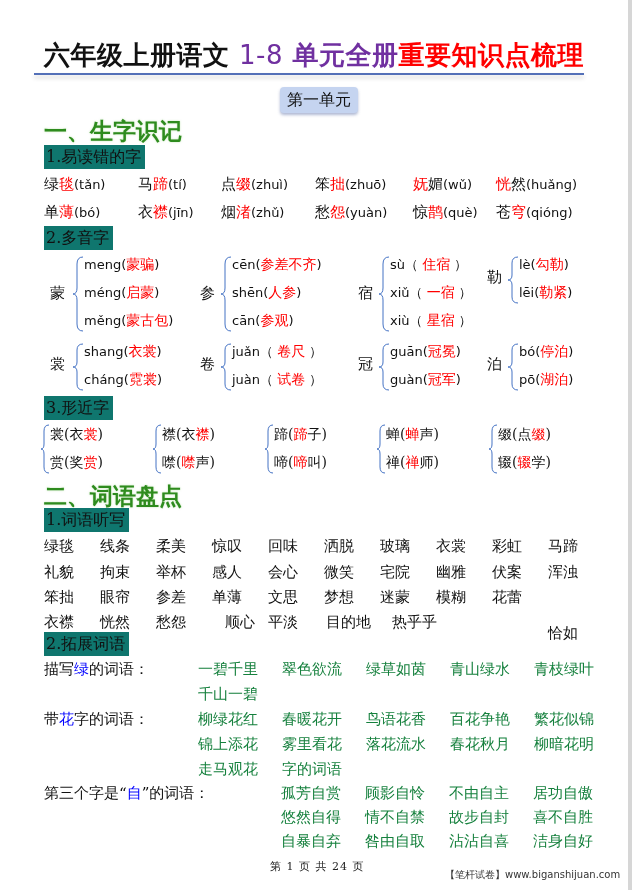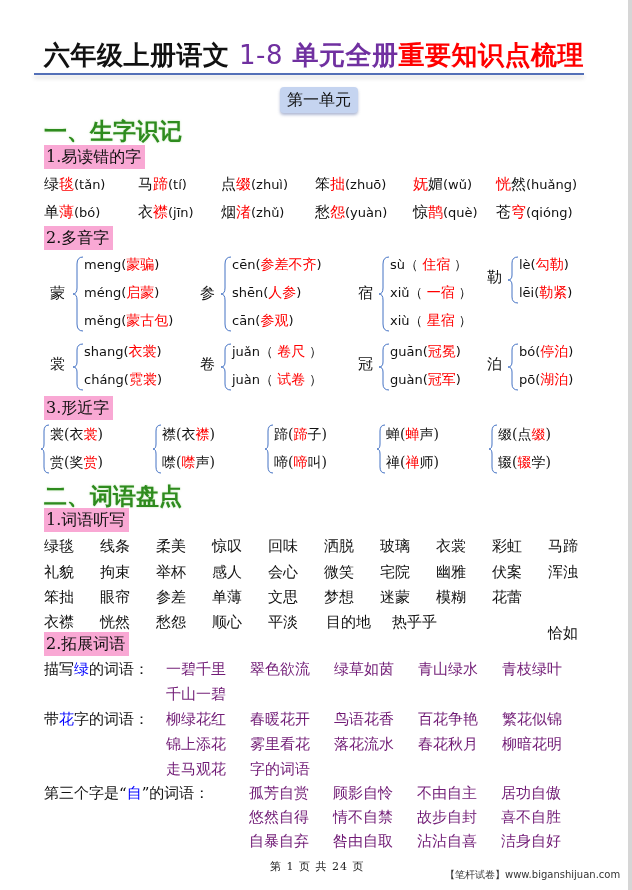"1.易读错的字" .h2 { background: #f9a8d4 -> #0f766e }
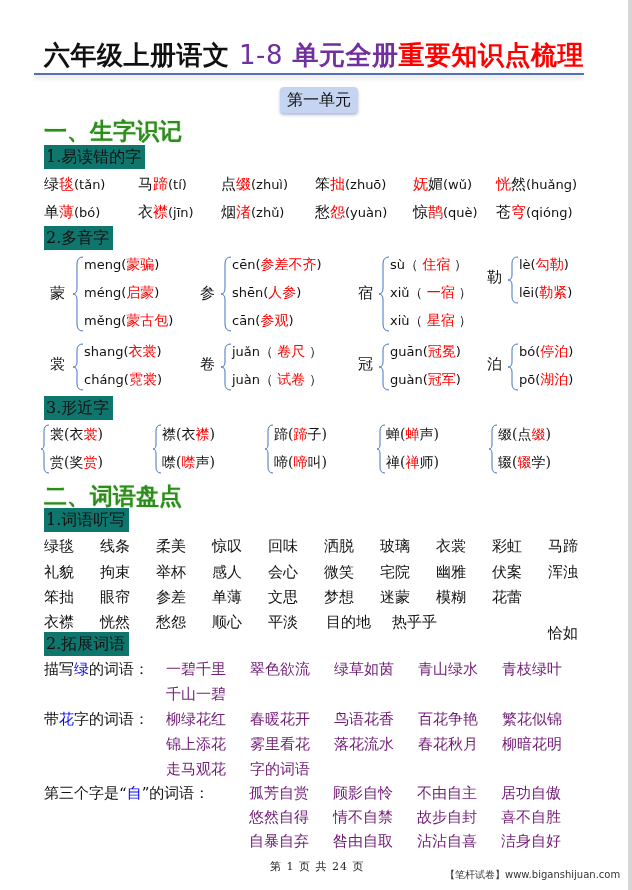"顺心" span.w { left: 168px -> 181px }
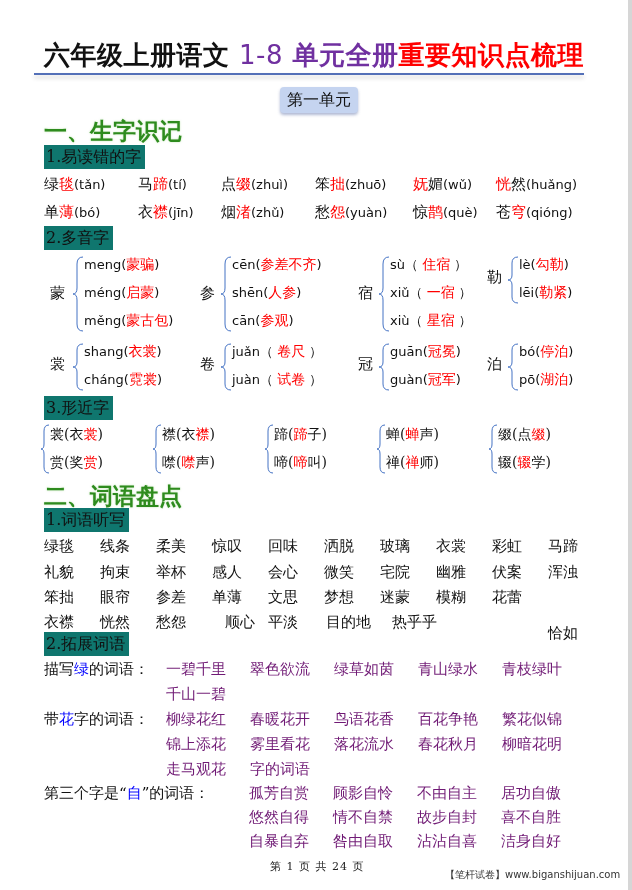"一碧千里" .purple { color: #701a75 -> #15803d; margin-left: none -> 32px }
